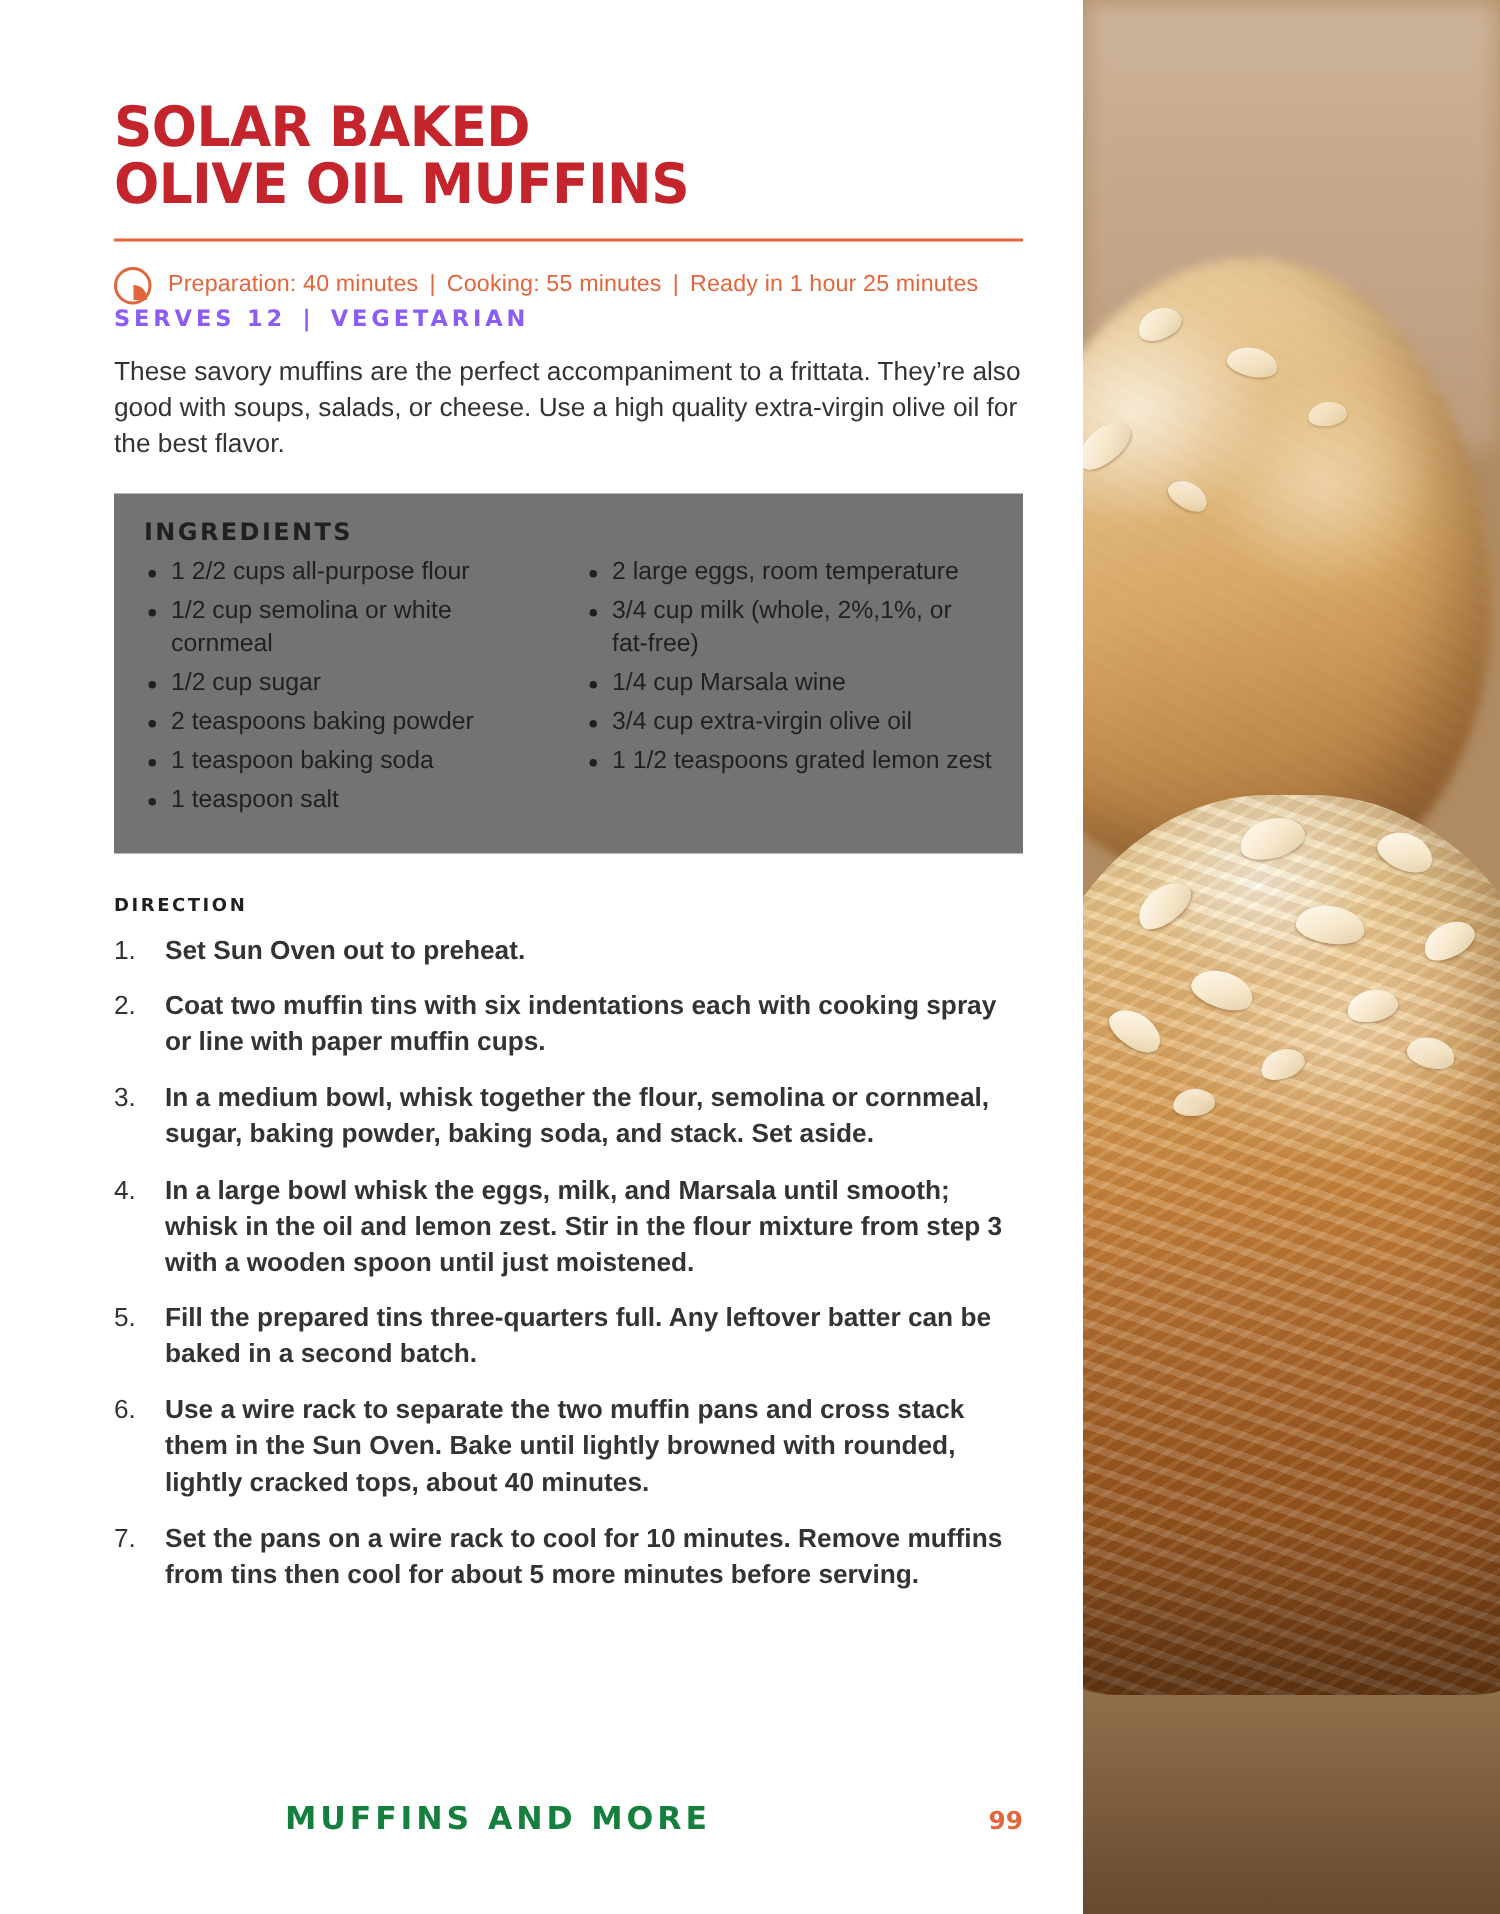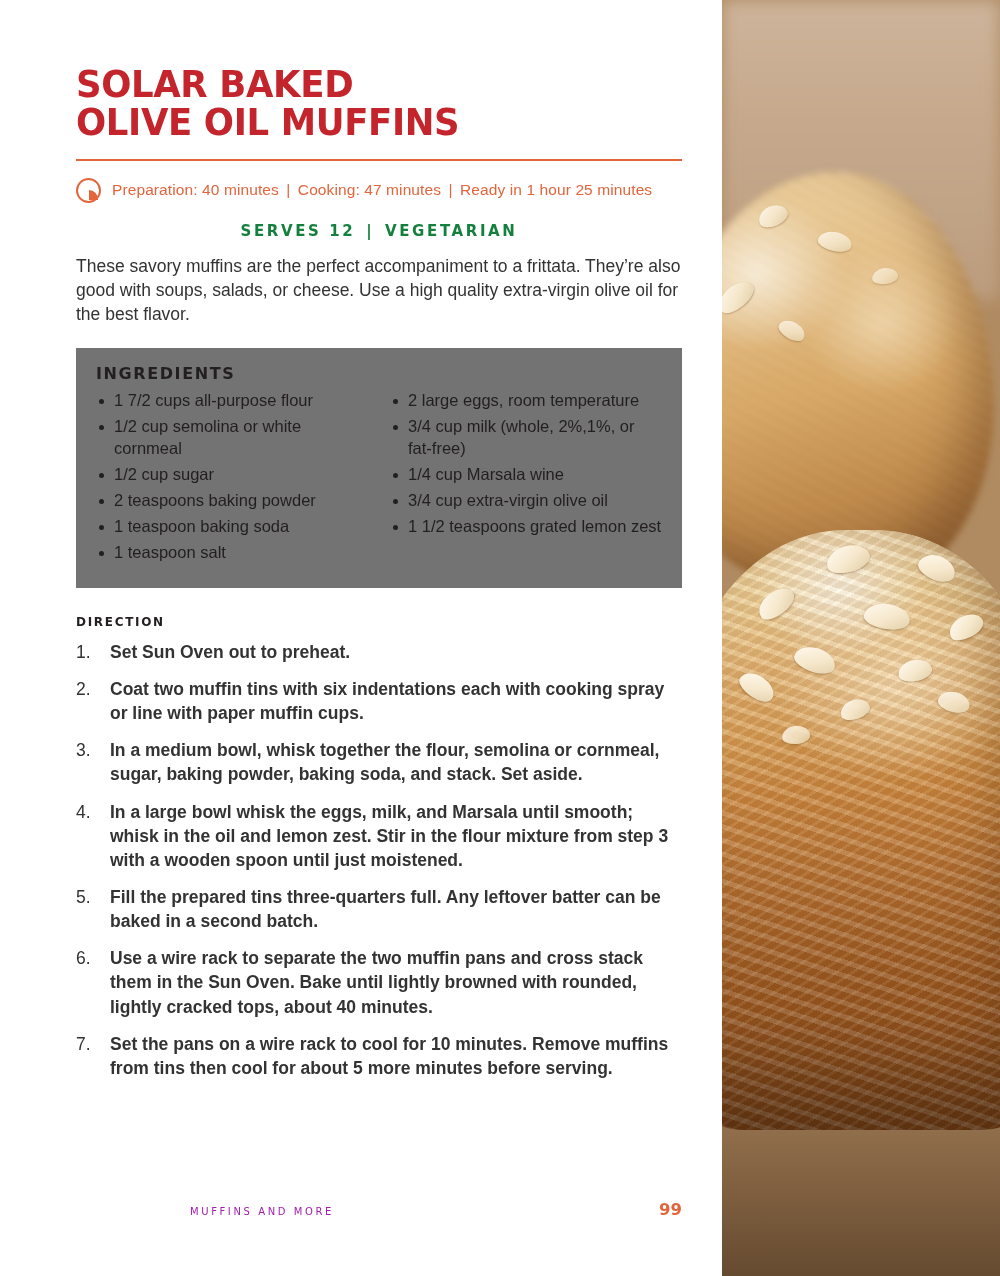"Cooking: 47 minutes" span { text: 47 -> 55 }
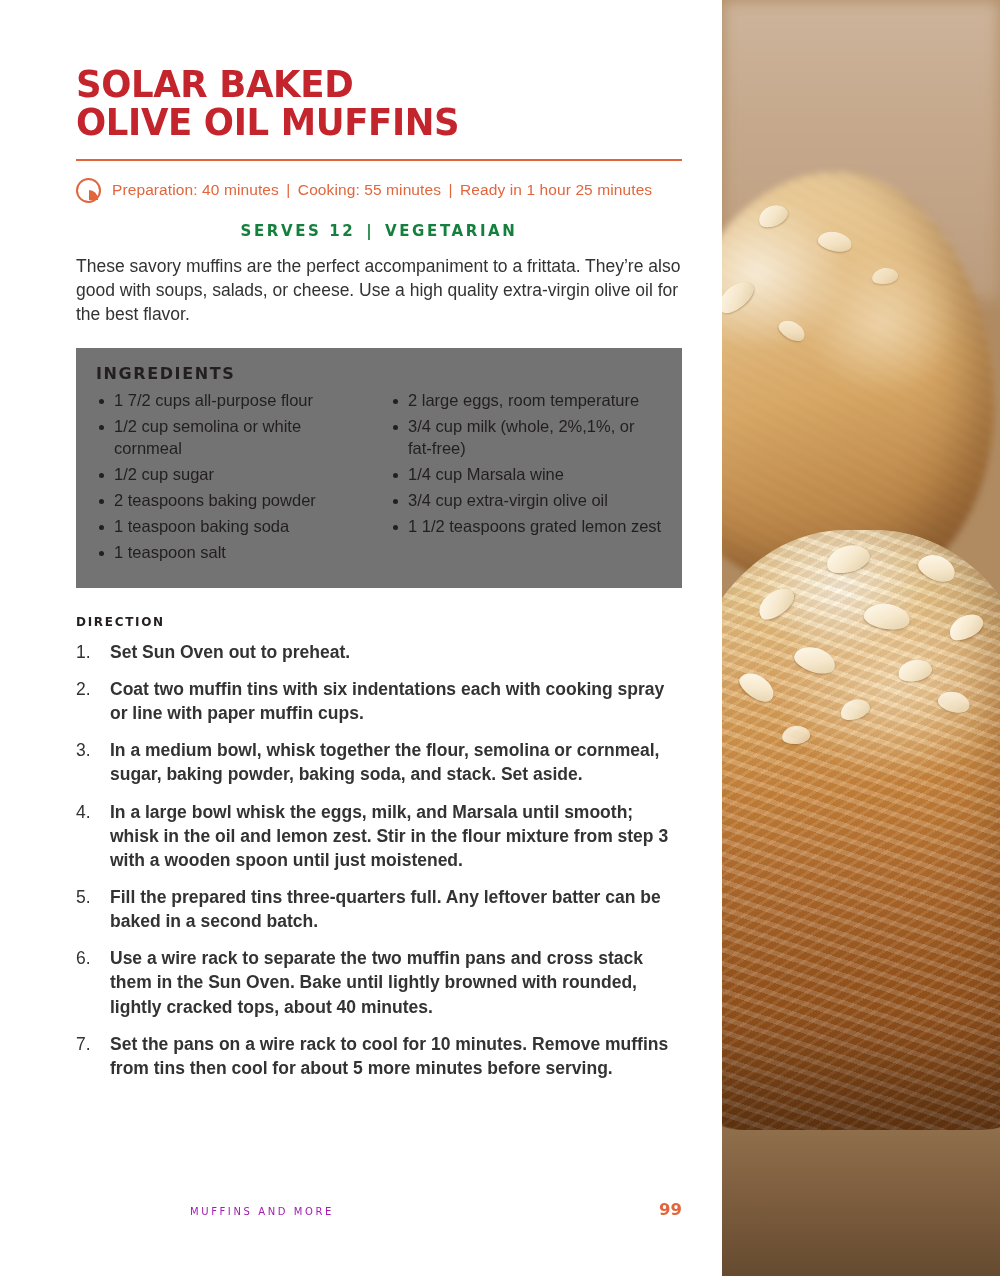"SERVES 12 | VEGETARIAN" .serves-row { color: #15803d -> #8b5cf6; margin-top: 19px -> none; text-align: center -> none }
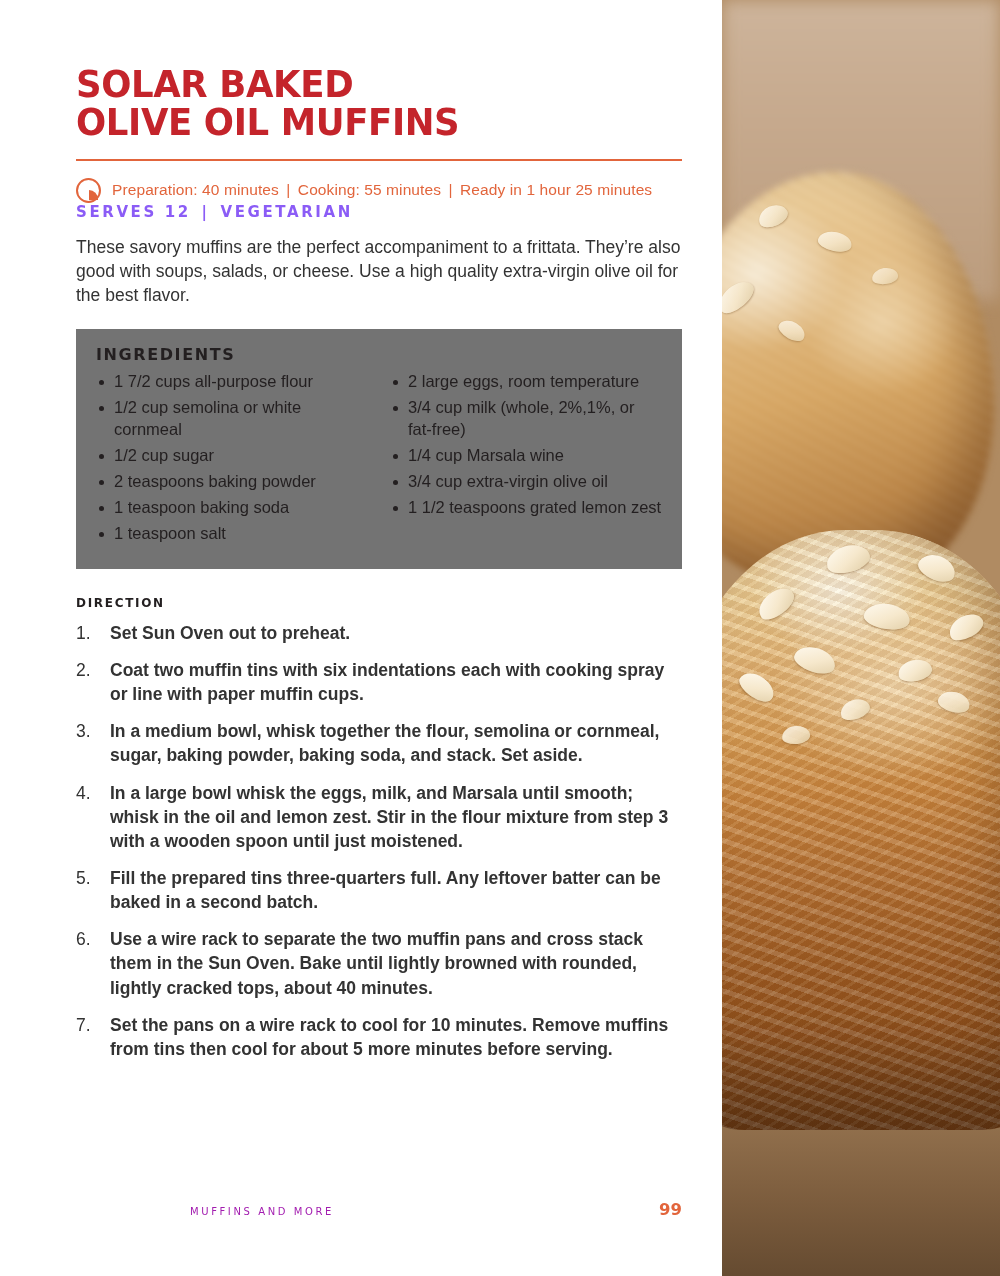"1 7/2 cups all-purpose flour" li { text: 7/2 -> 2/2 }
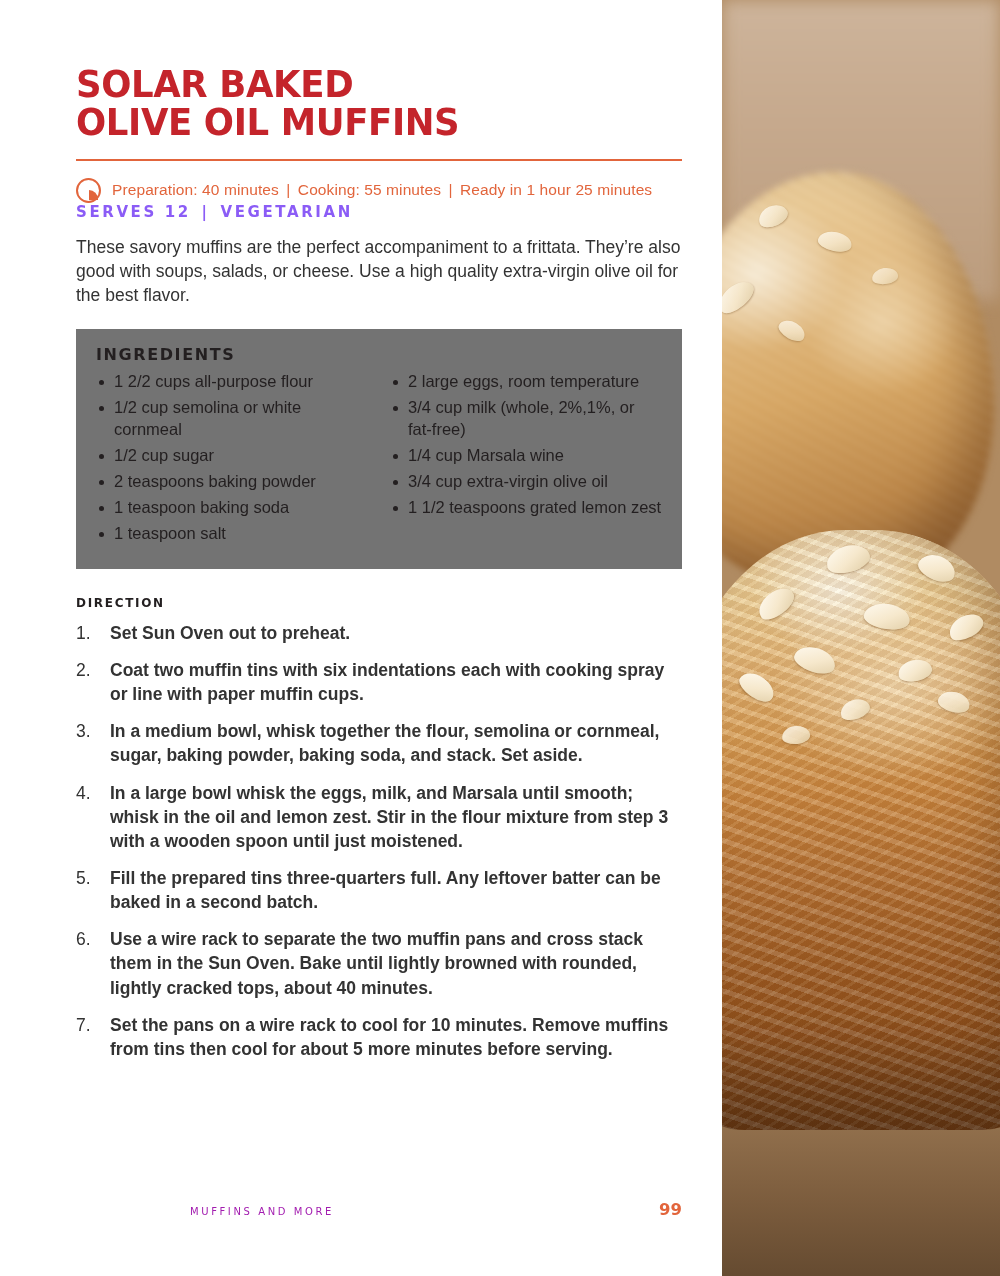"MUFFINS AND MORE" .footer-chapter { color: #a21caf -> #15803d; font-size: 10px -> 21px; font-weight: normal -> bold }
